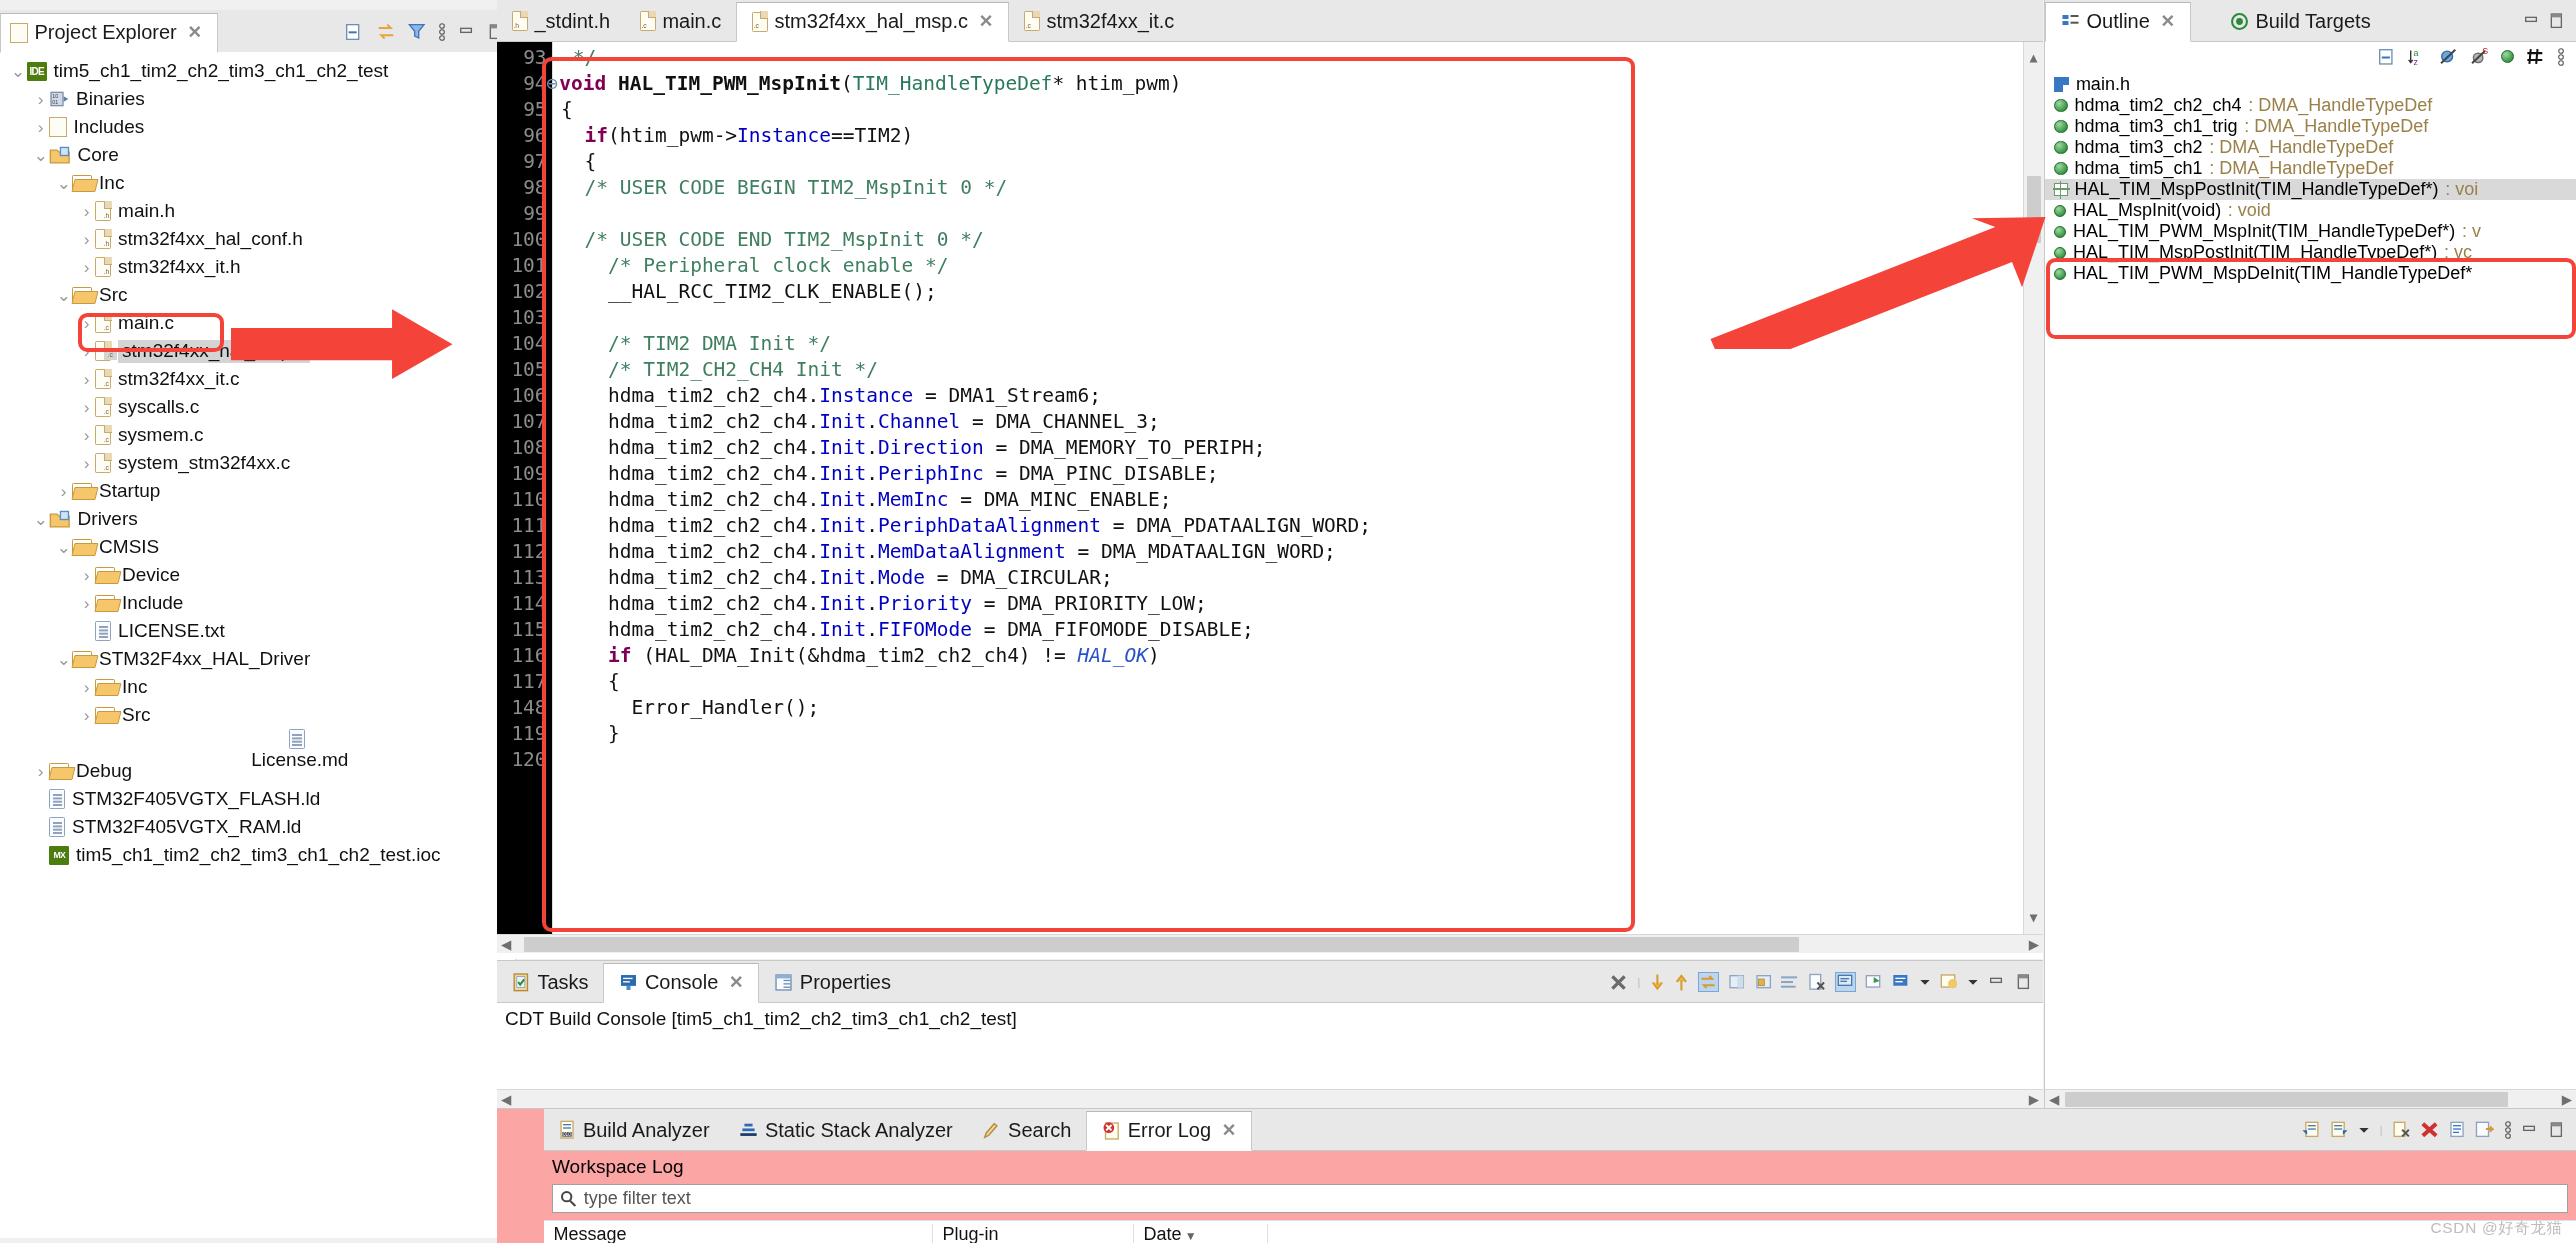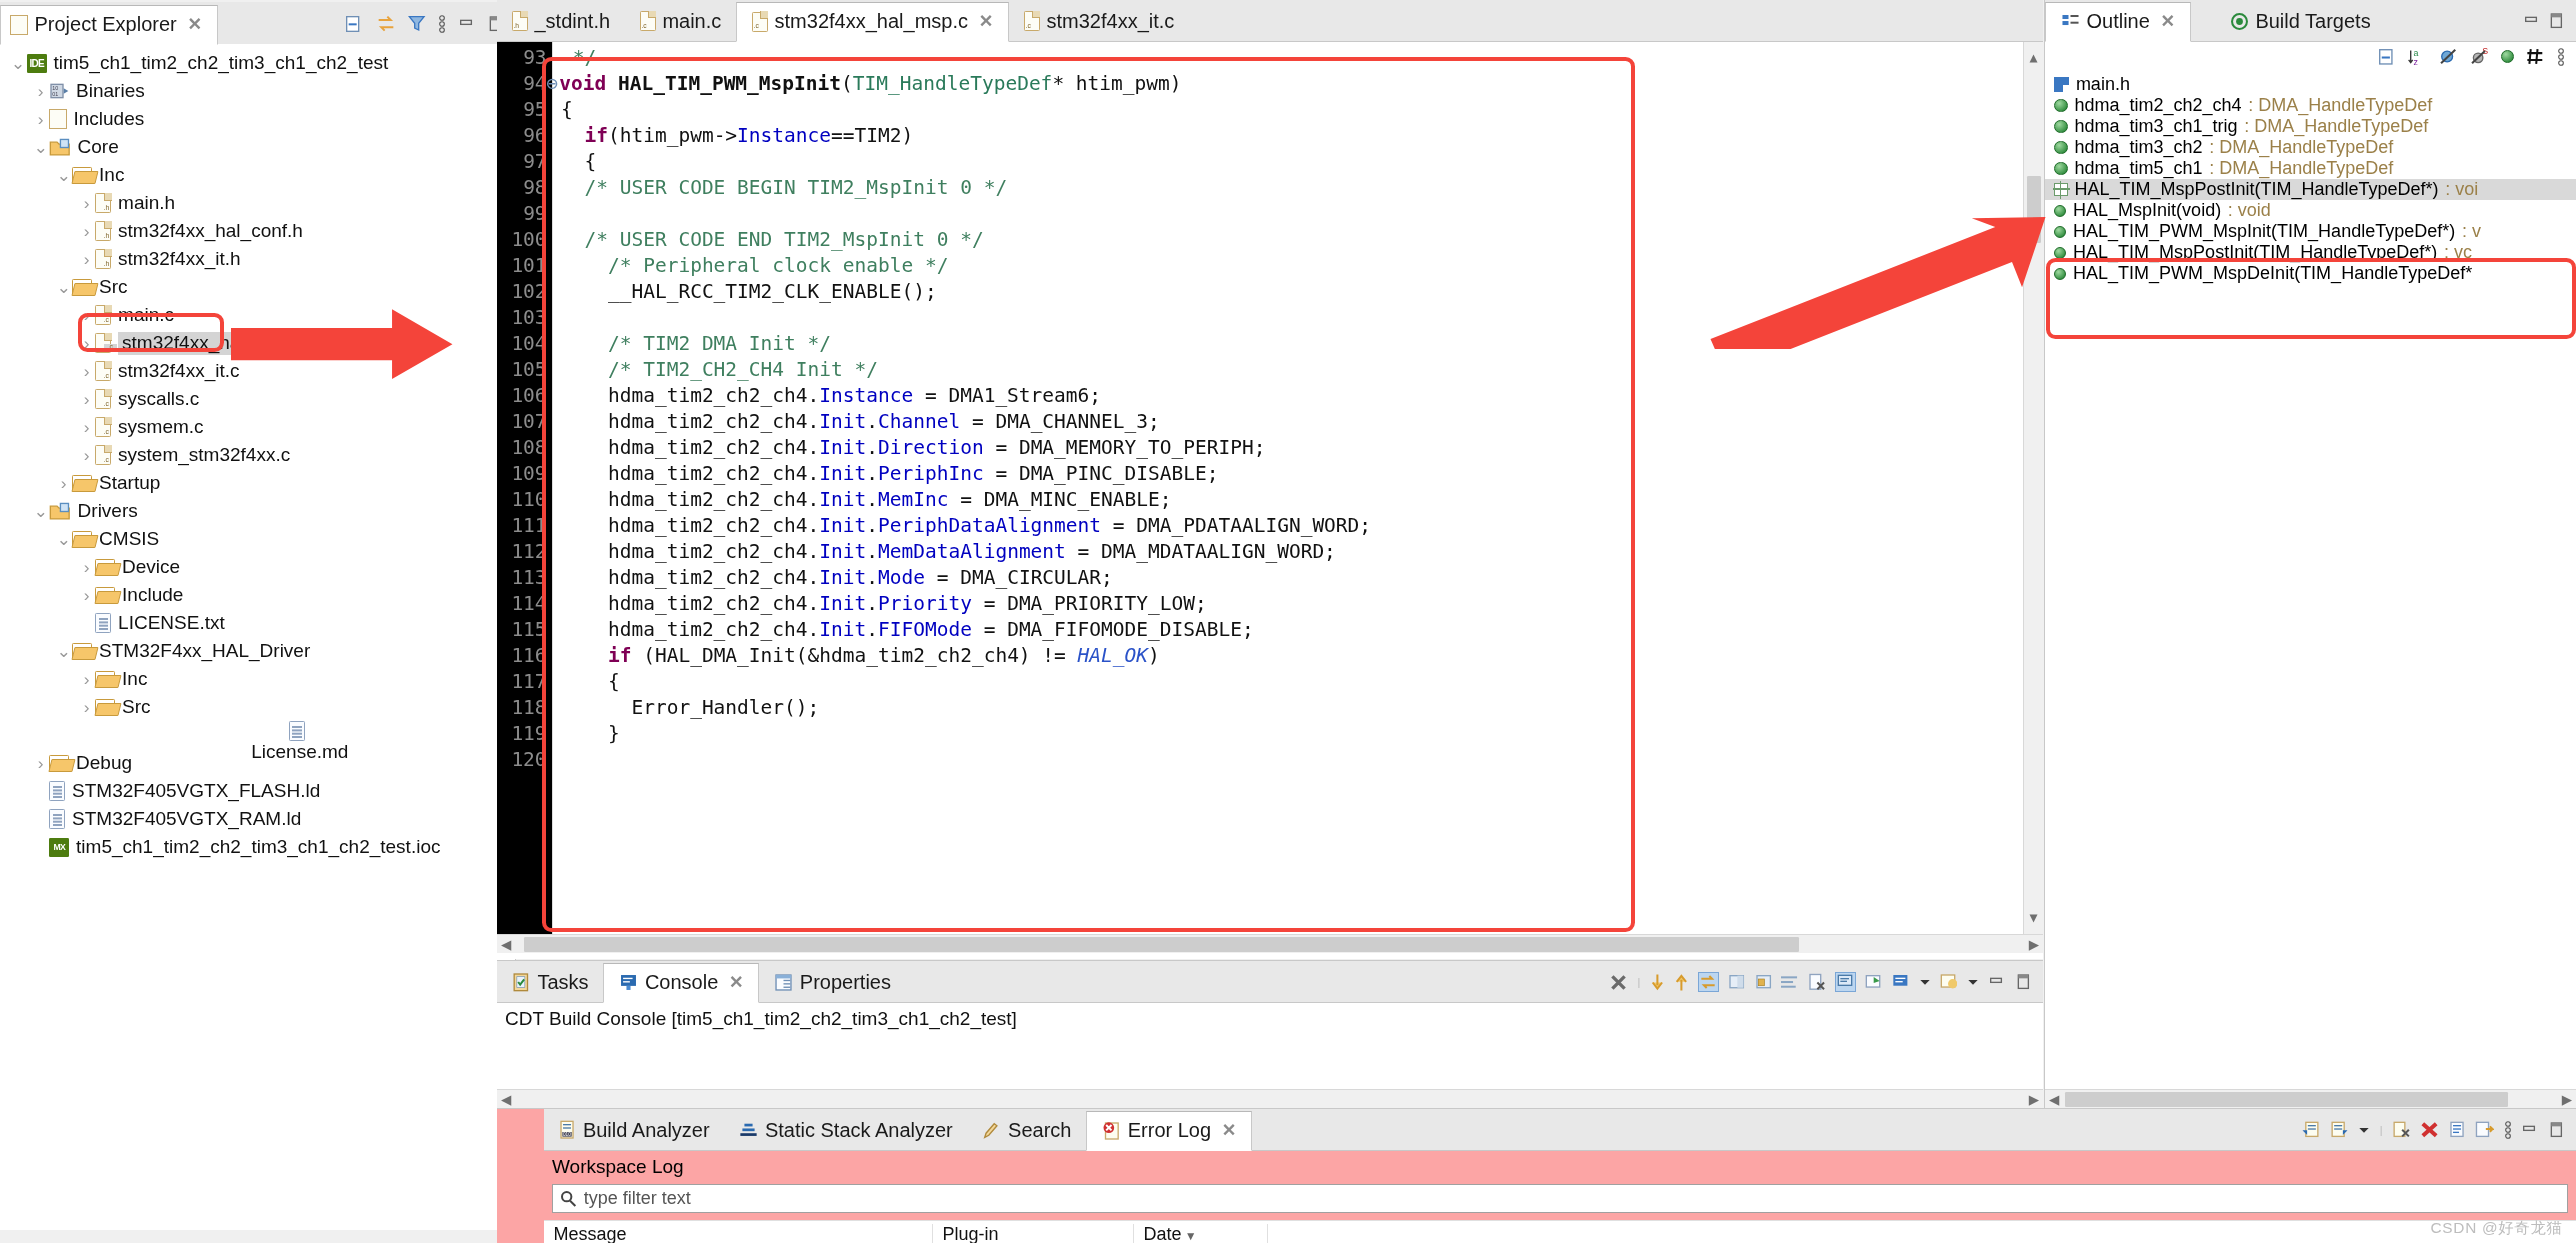"Project Explorer" #explorer { top: 2px -> 10px }
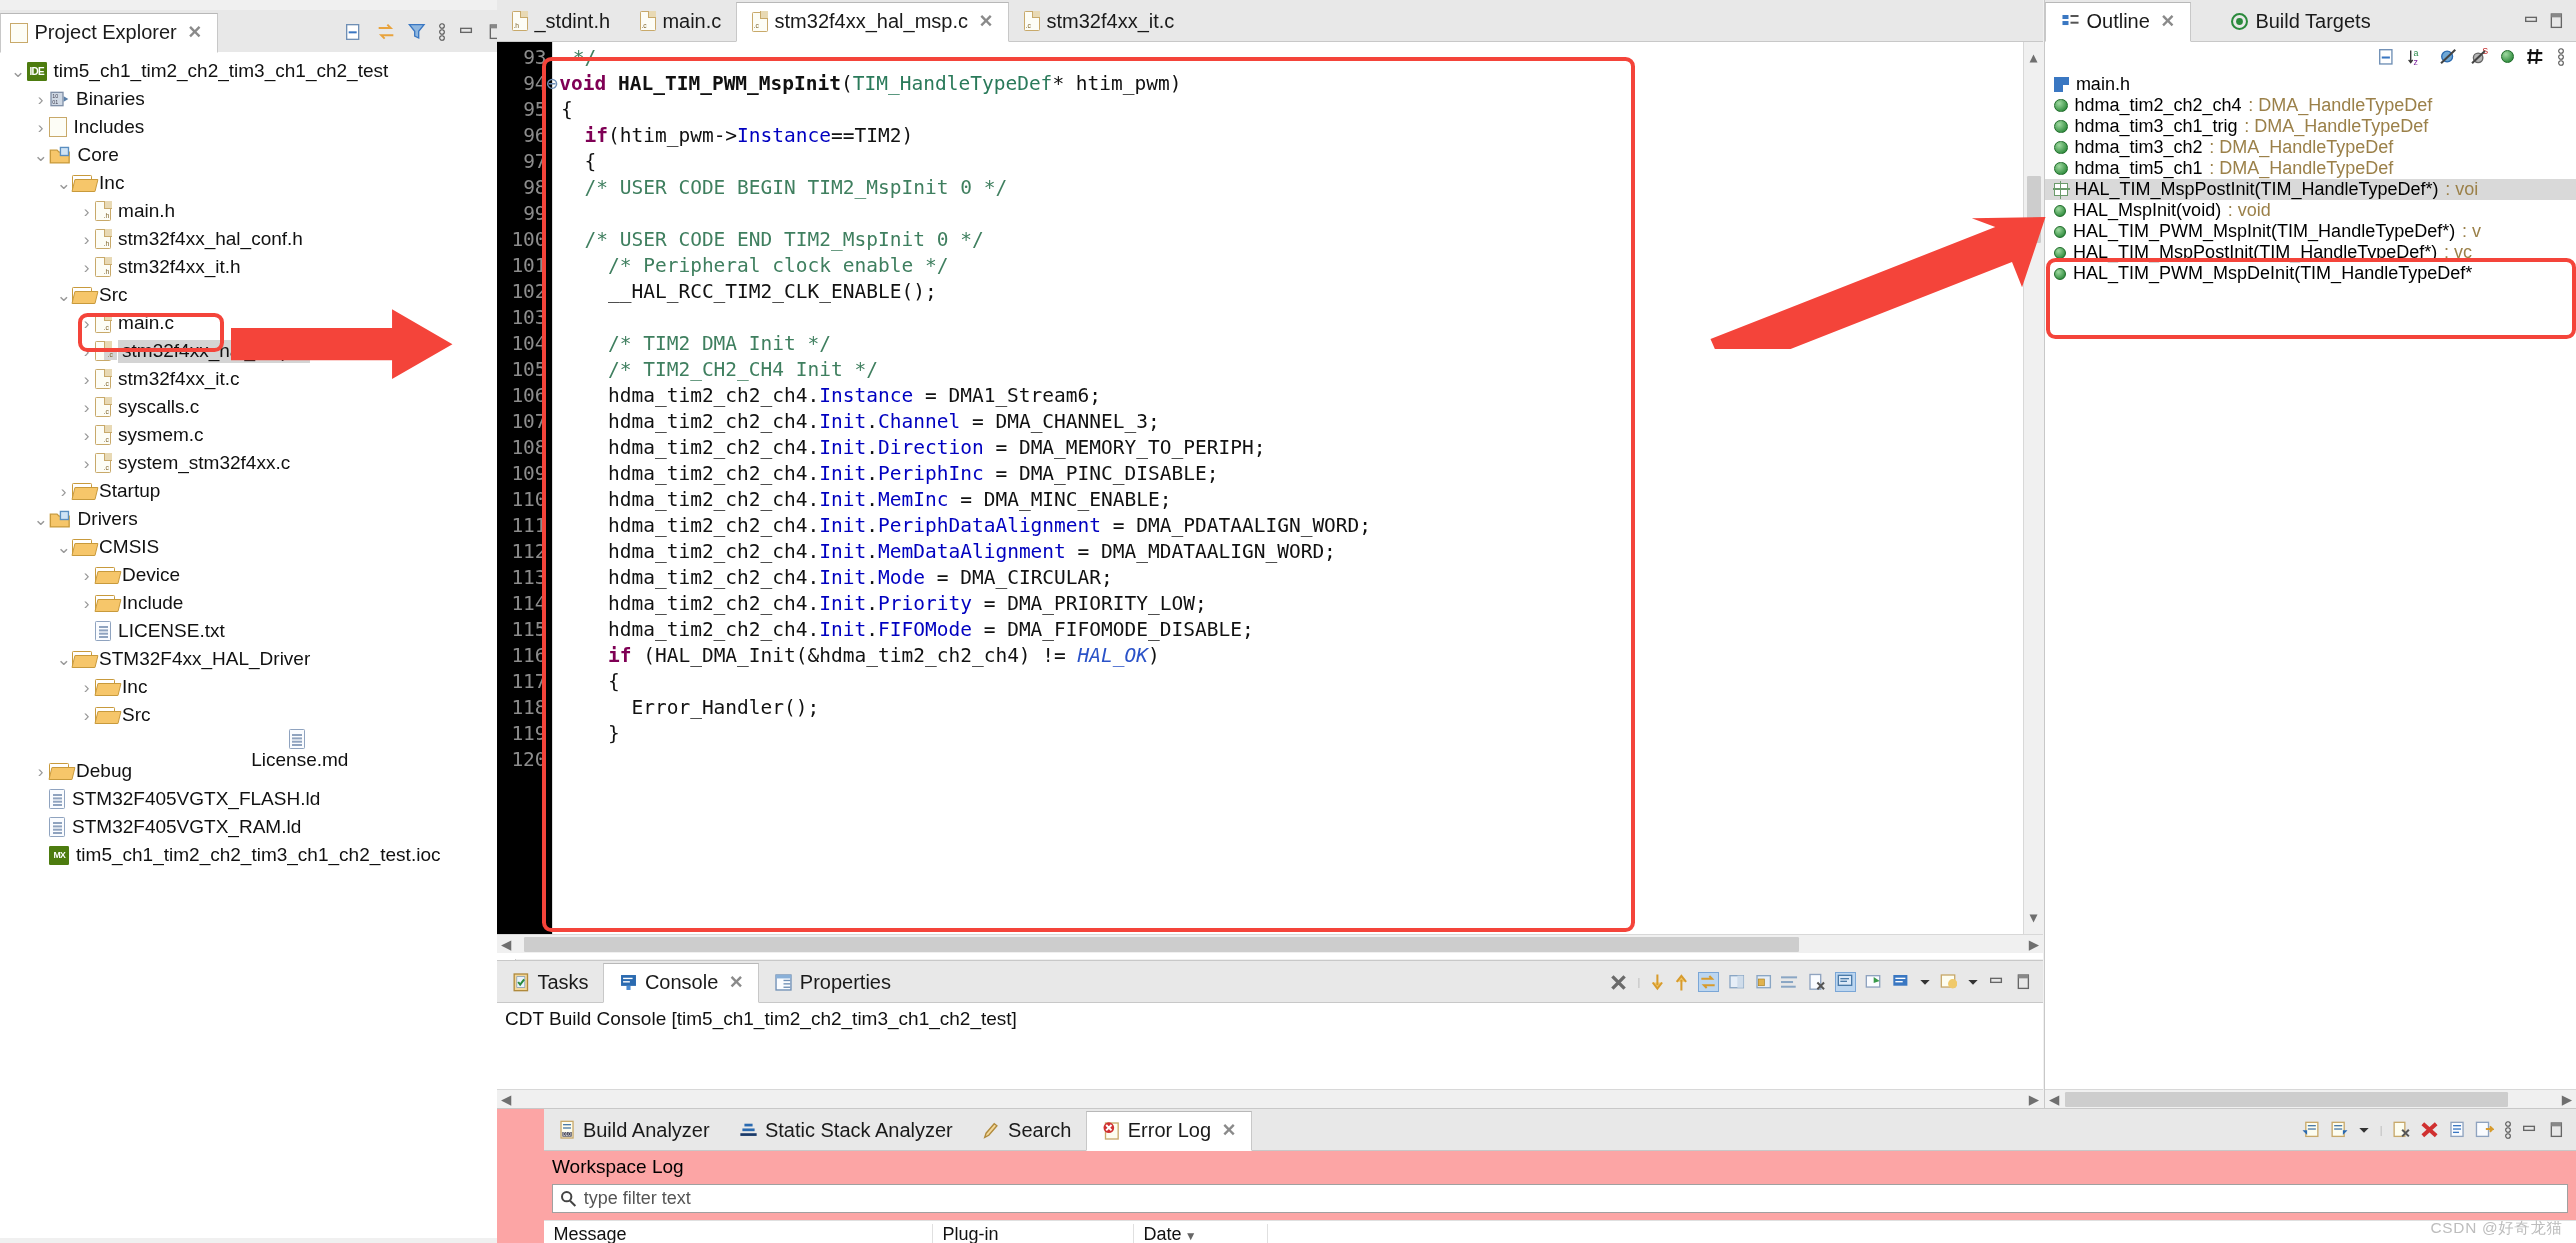"118" div { text: 118 -> 148 }
